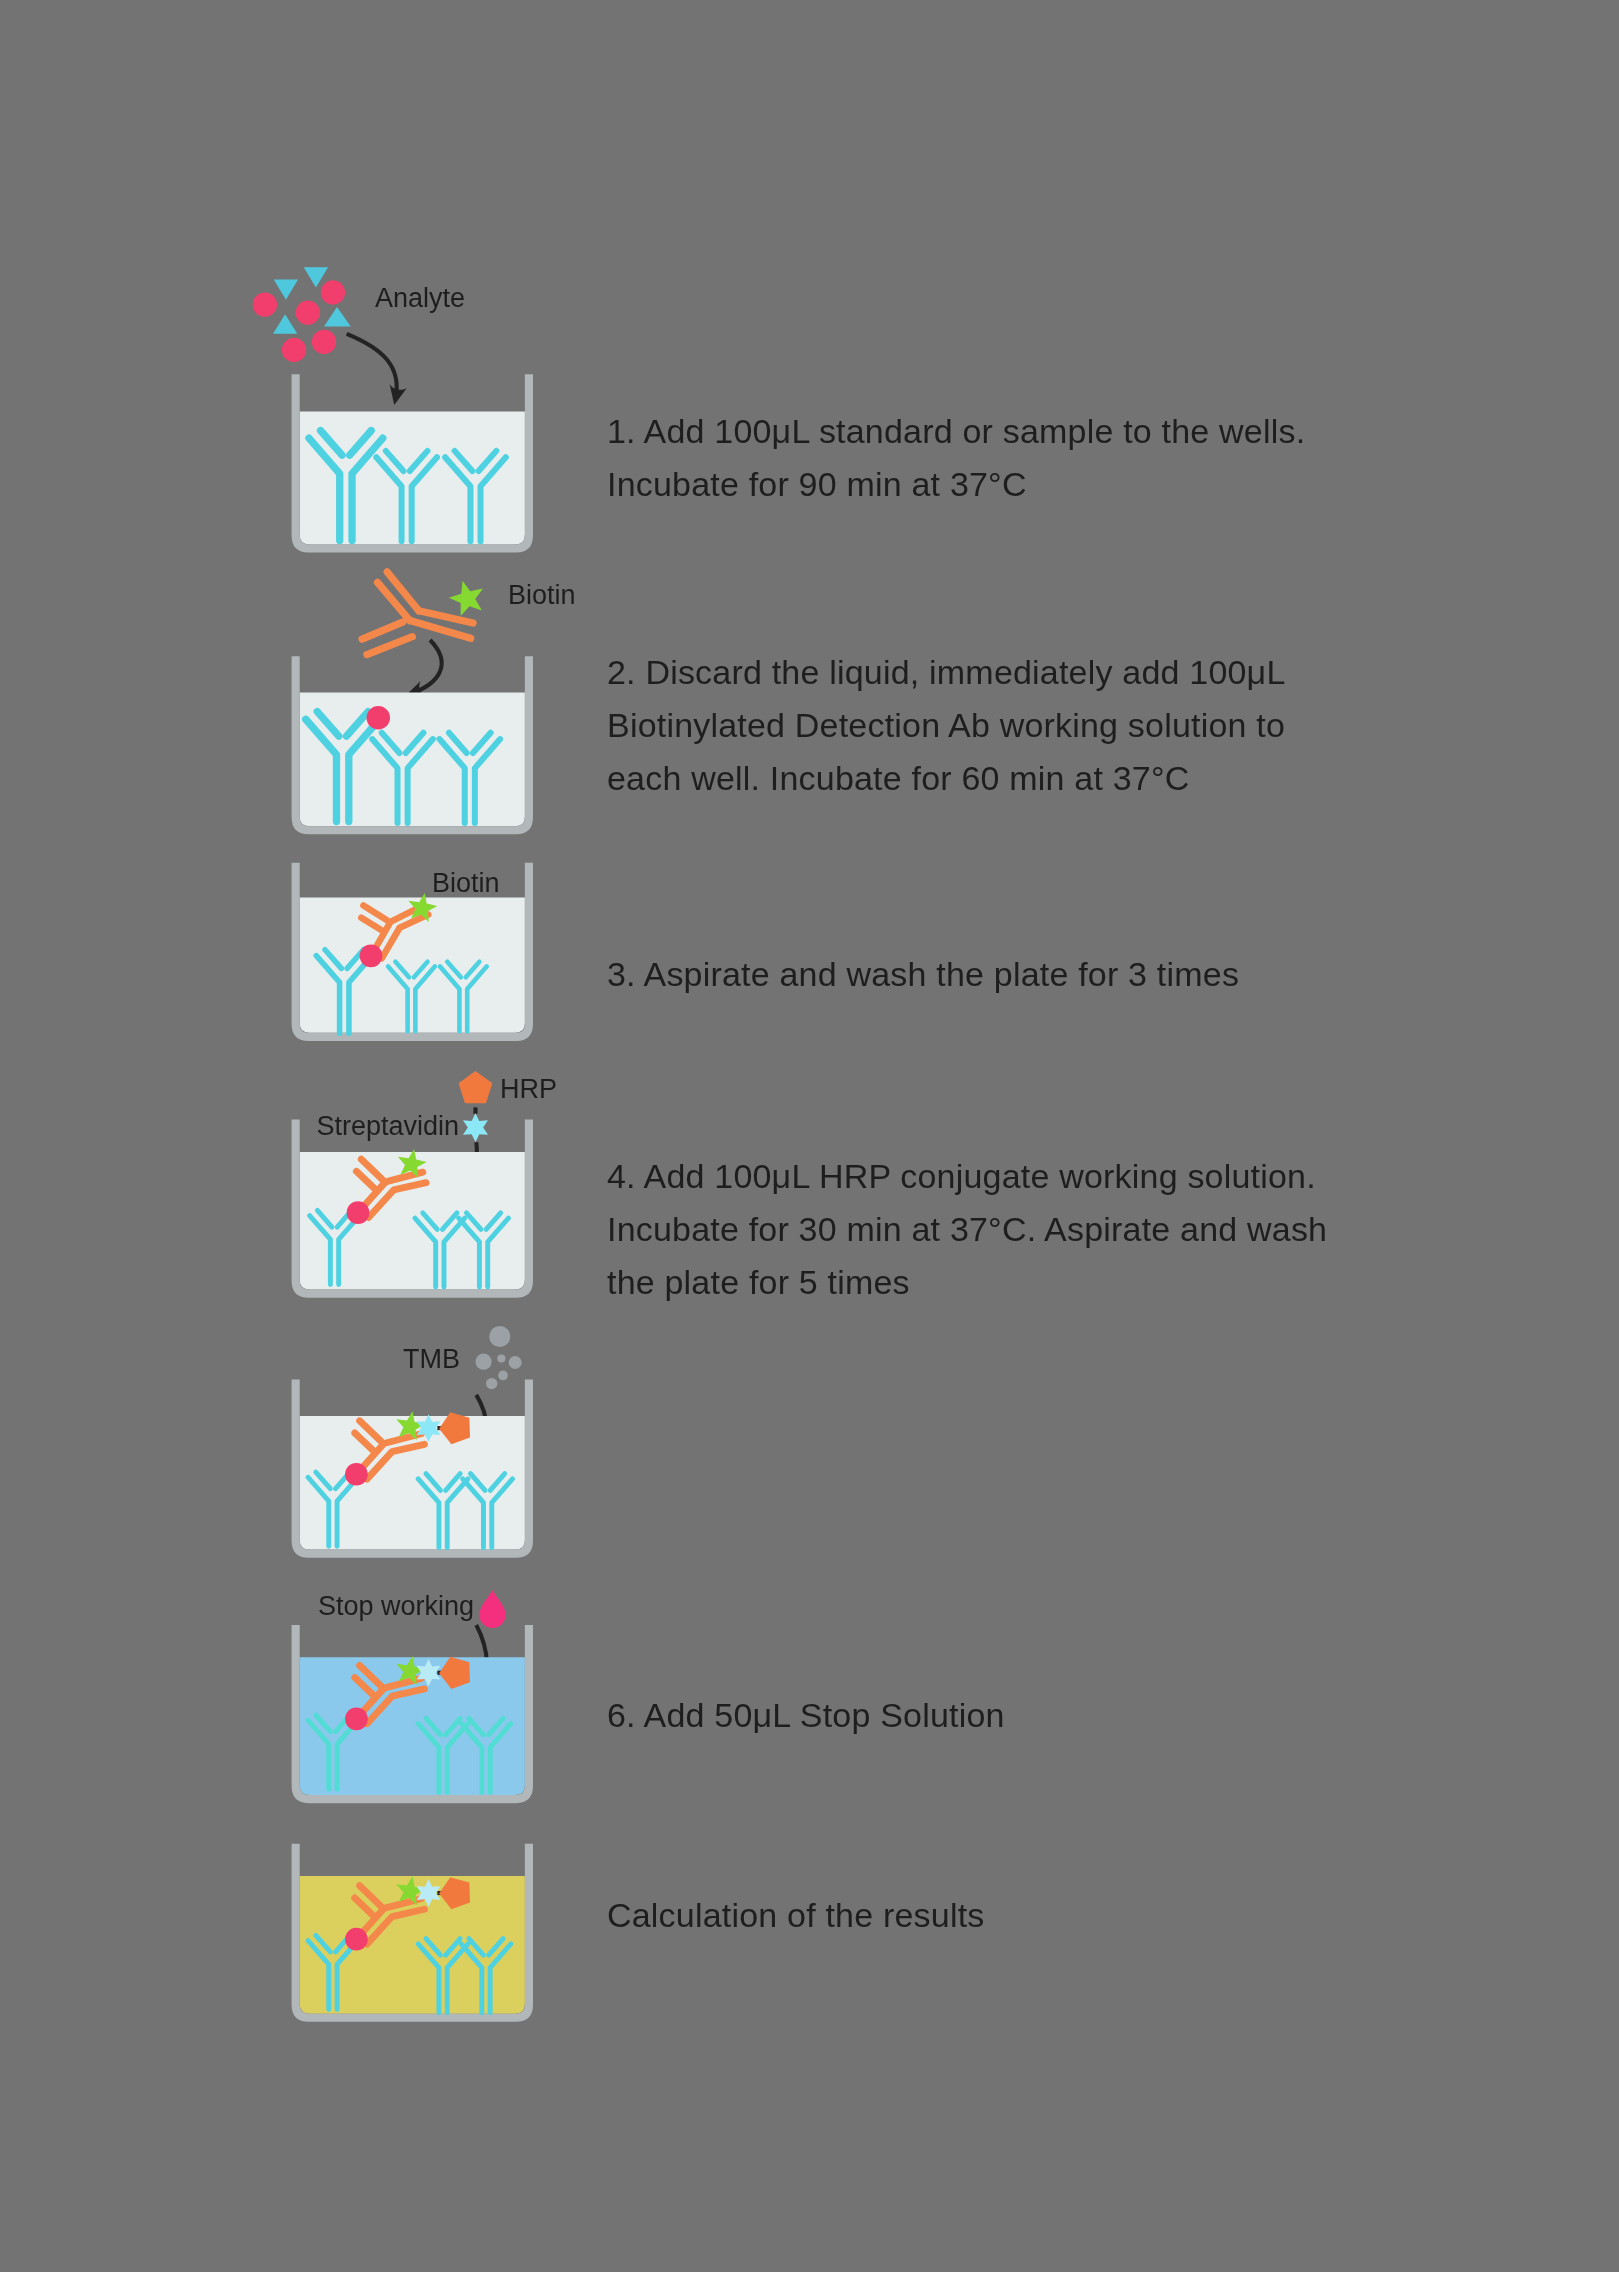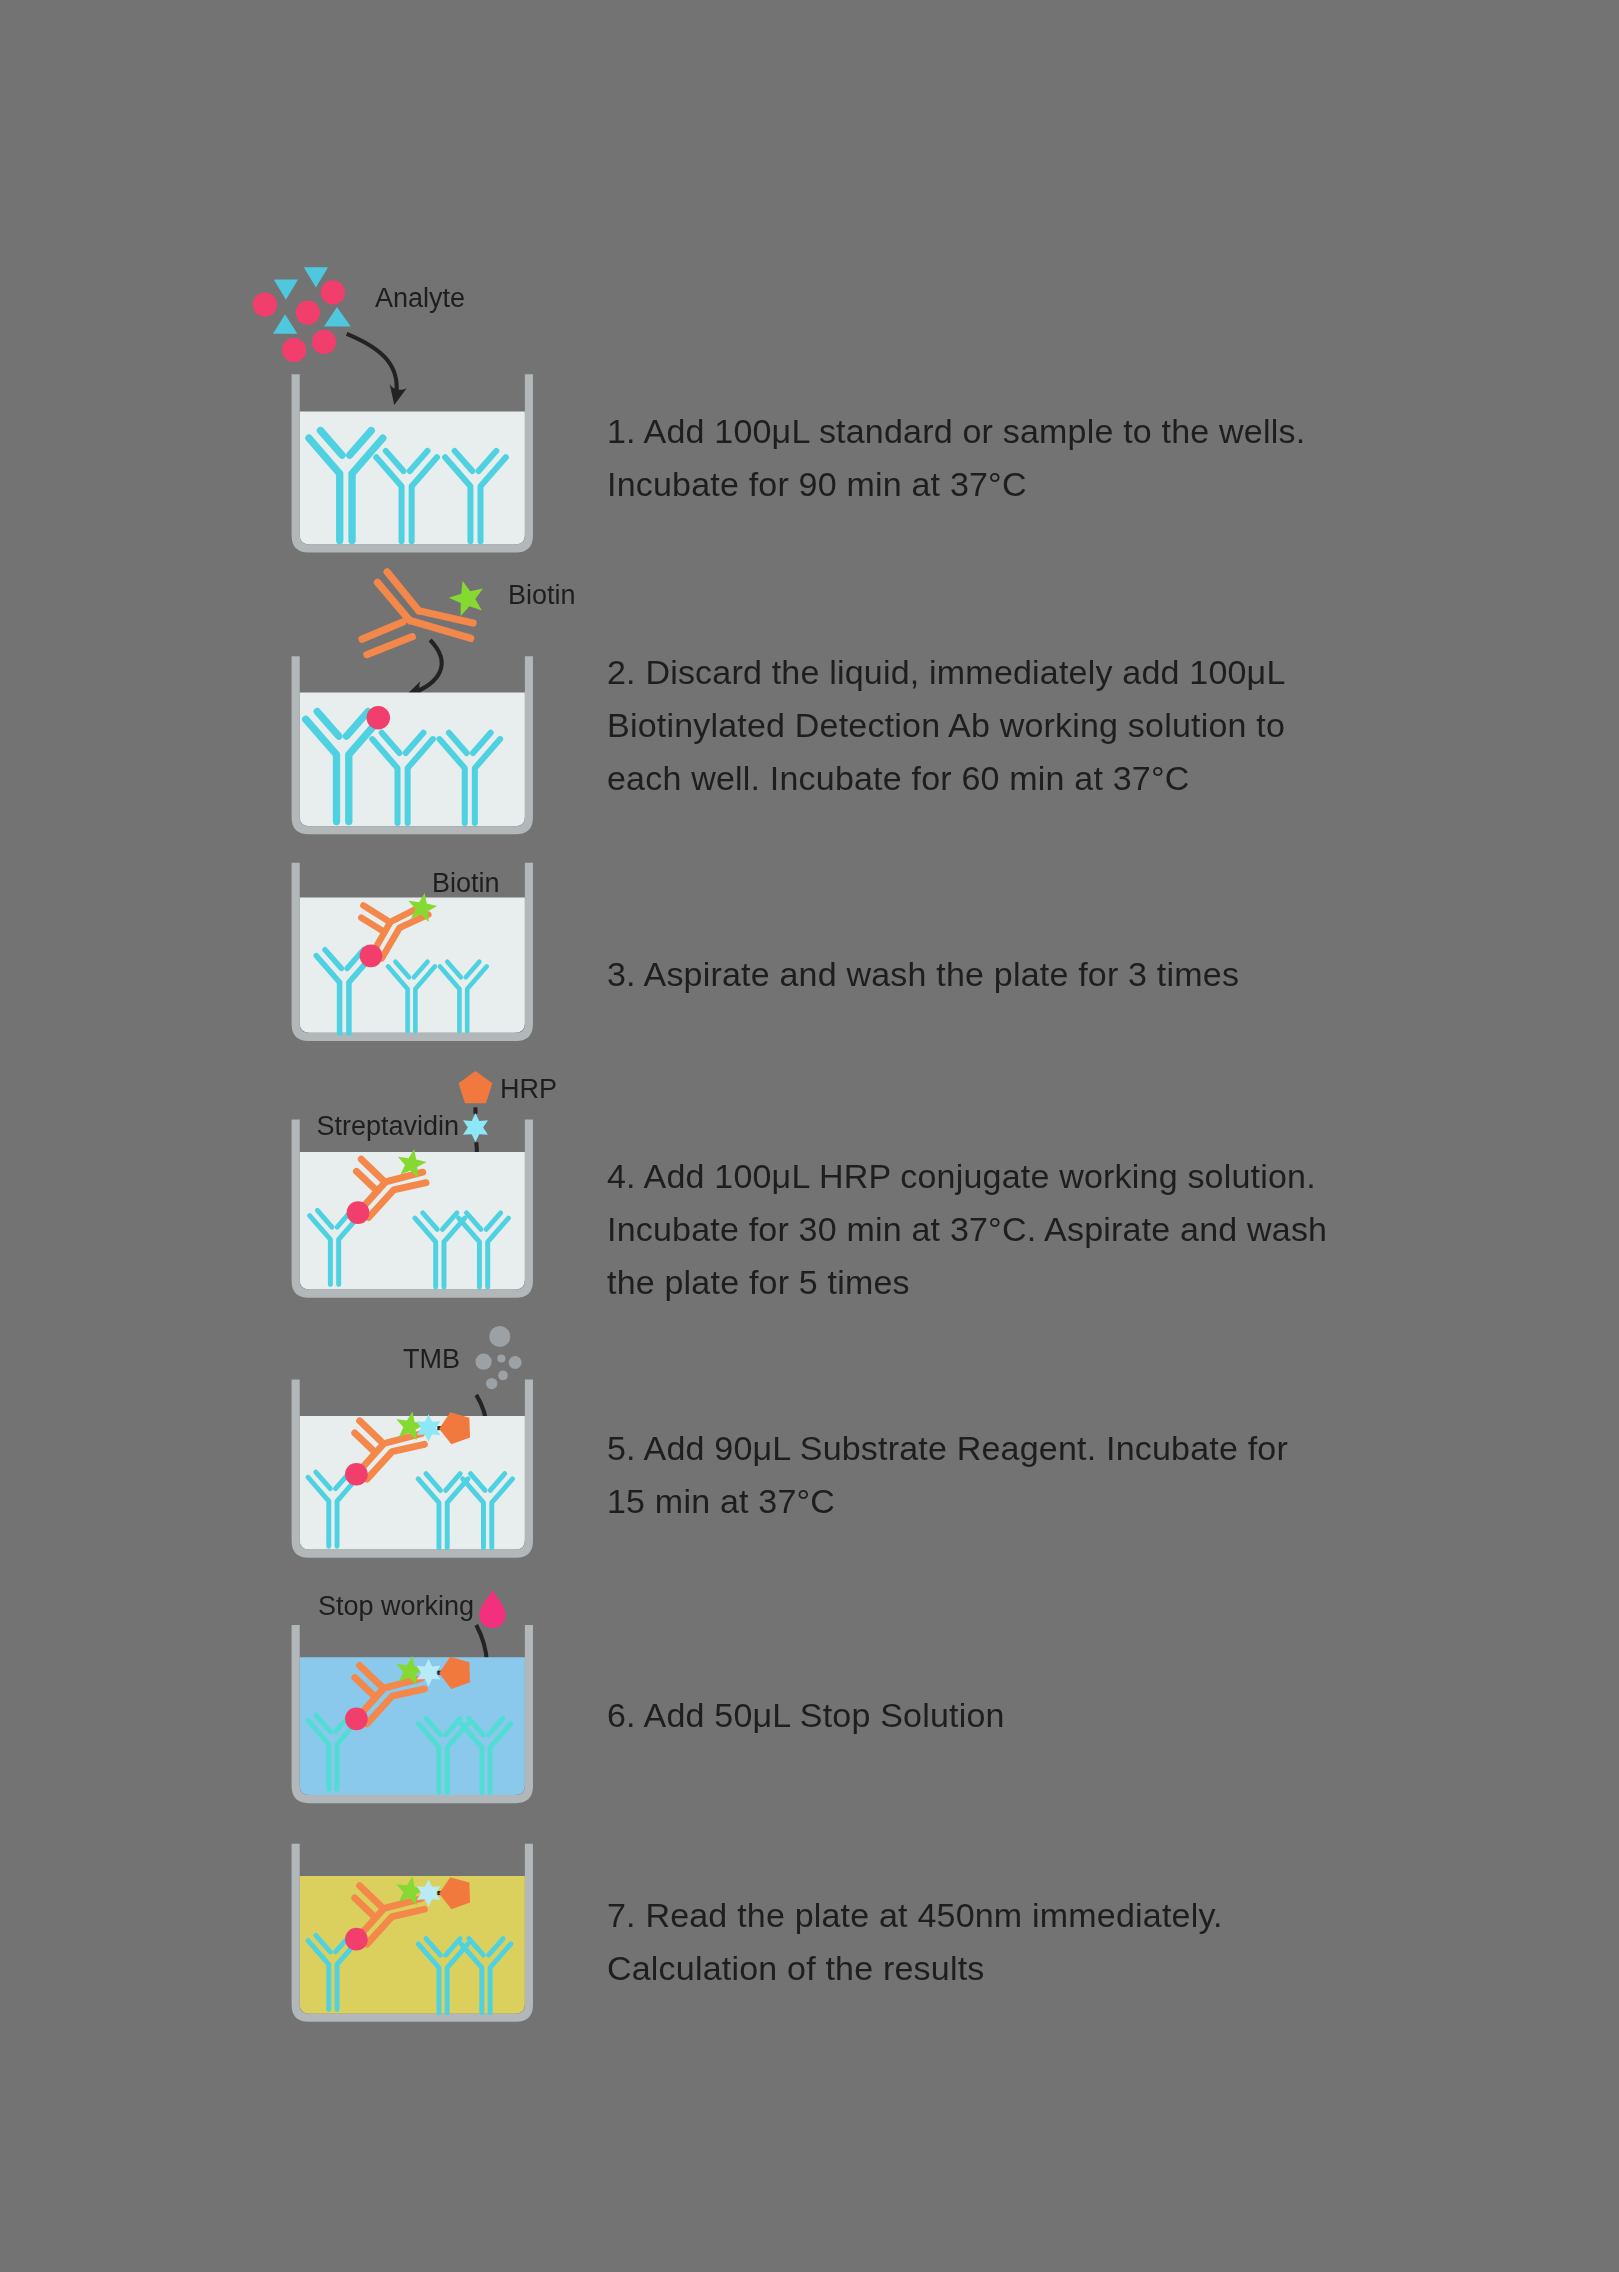"5. Add 90μL Substrate Reagent." div.step-text { html: <div> <div>5. Add 90μL Substrate Reagent. Incubate for</div> <div>15 min at 37°C</div> </div> -> none }
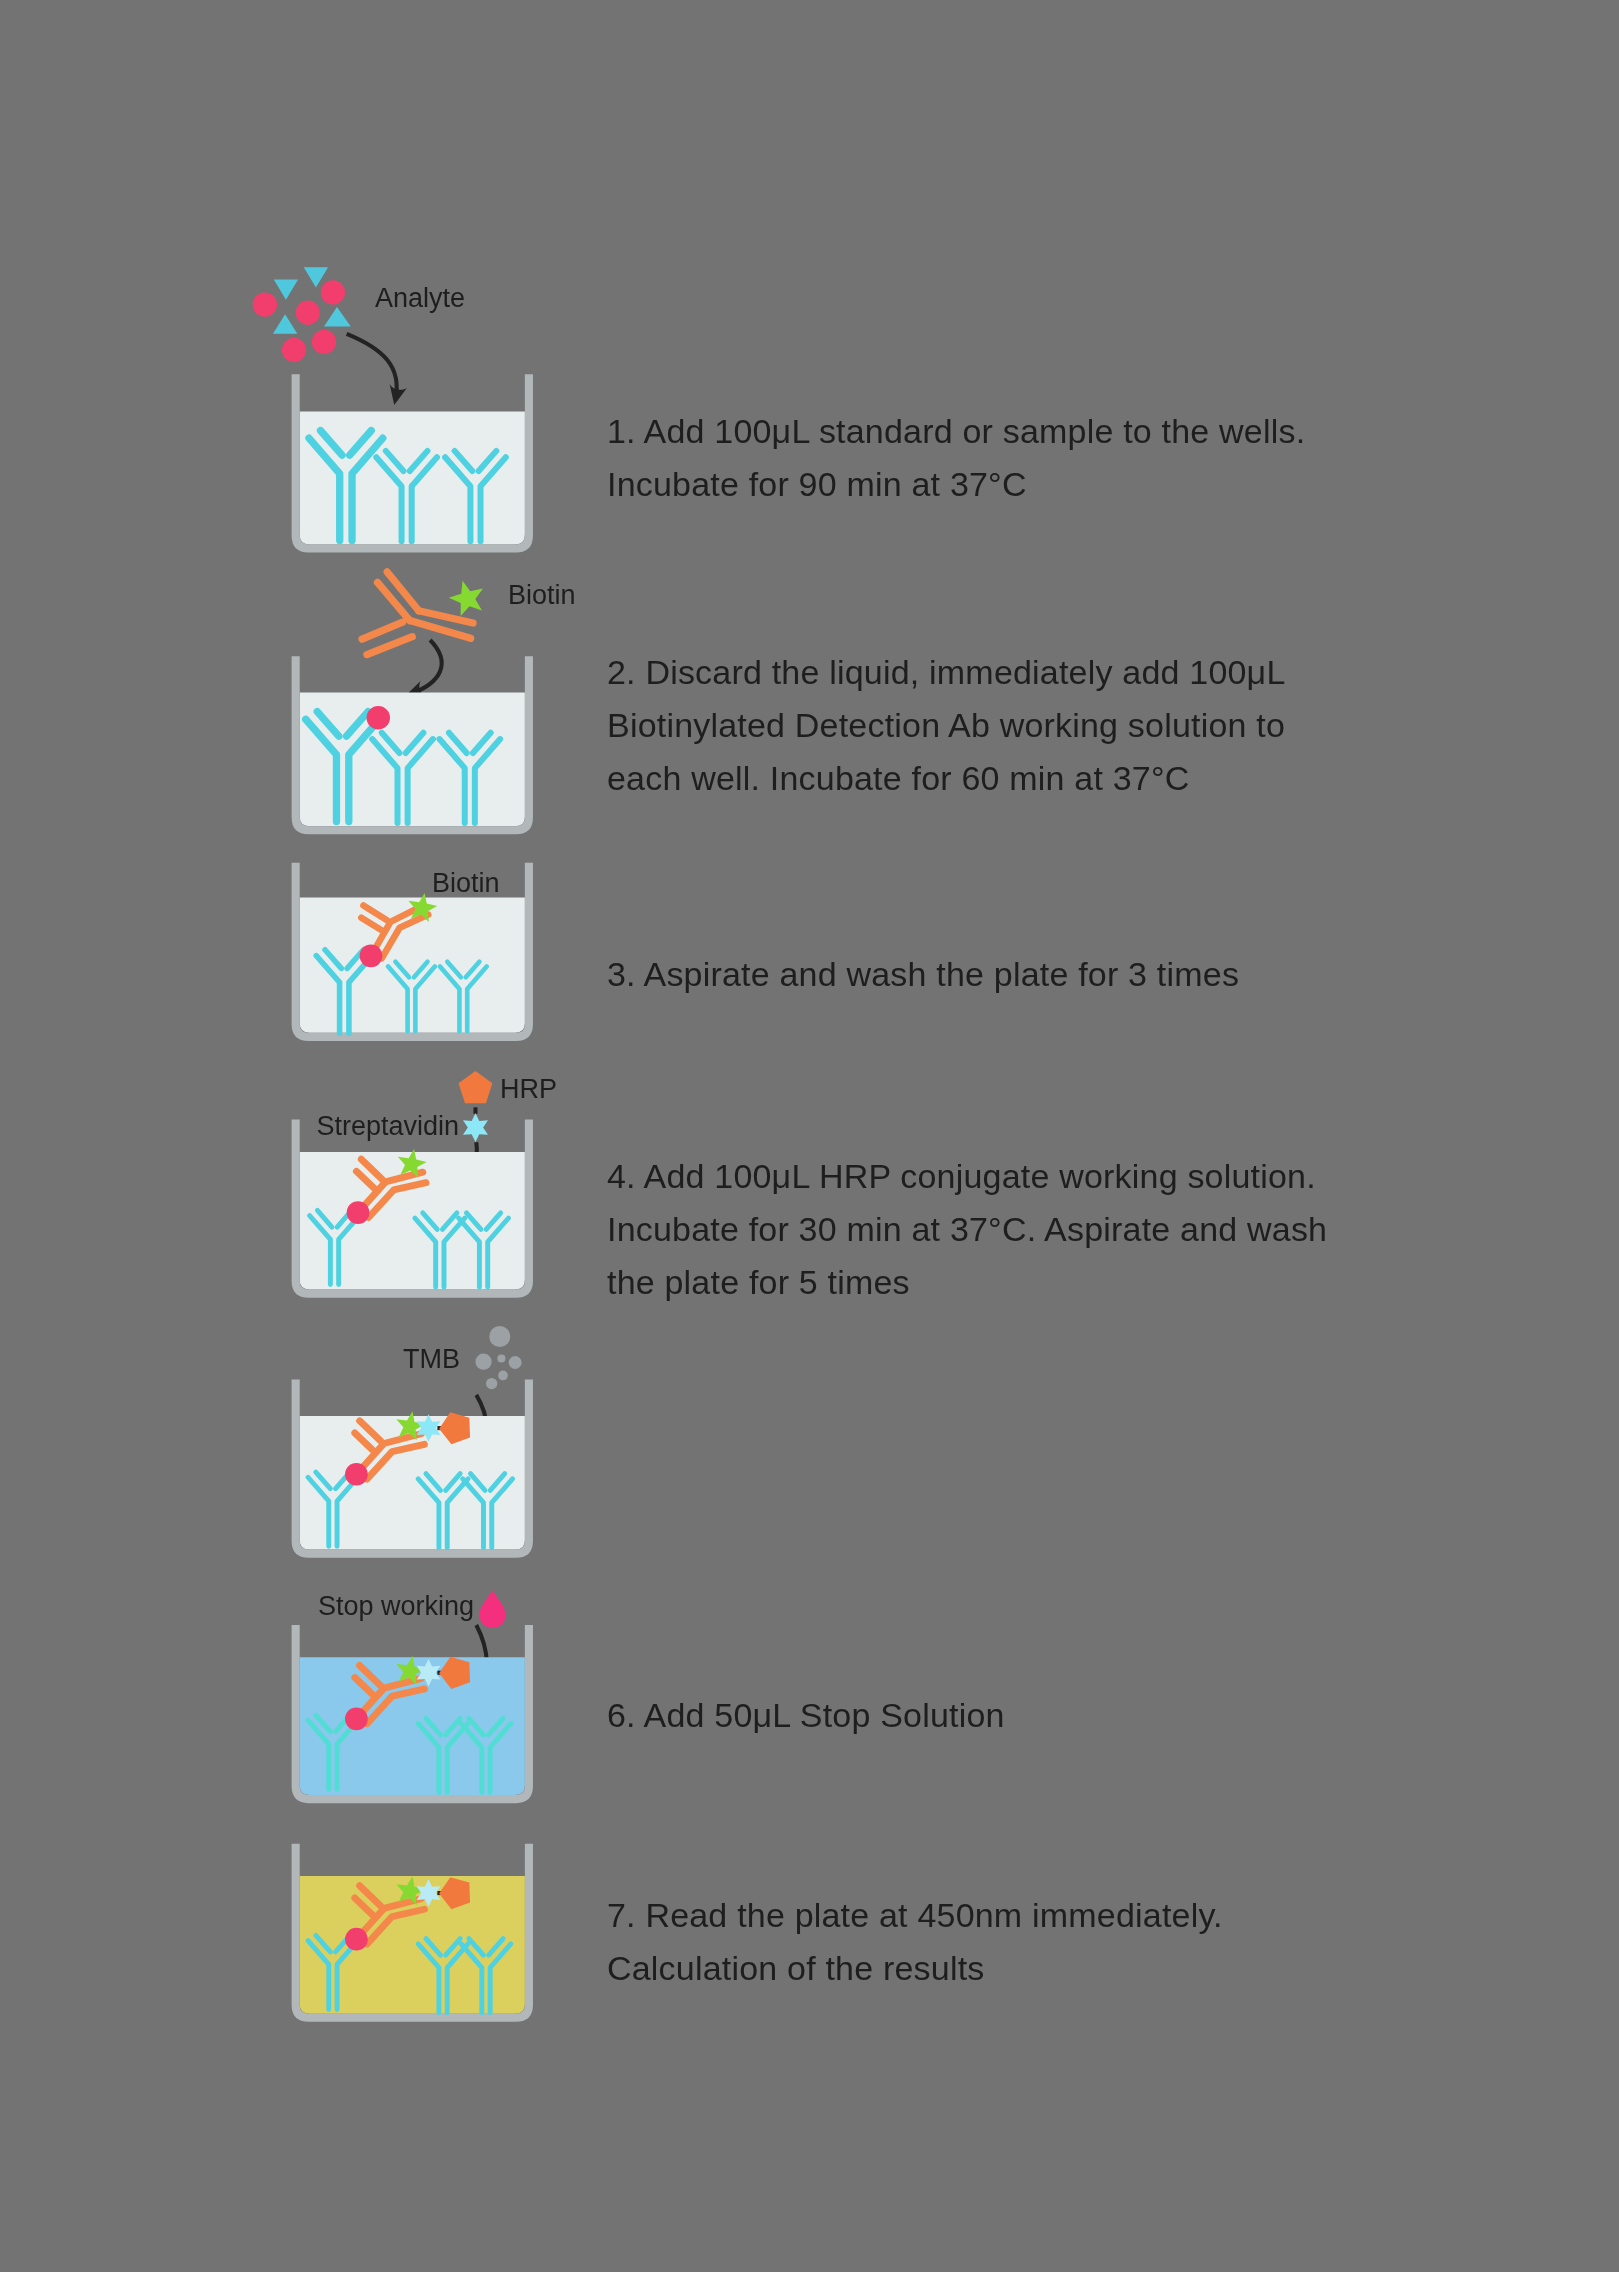"7. Read the plate at" div { html: <div>7. Read the plate at 450nm immediately.</div> -> none }
